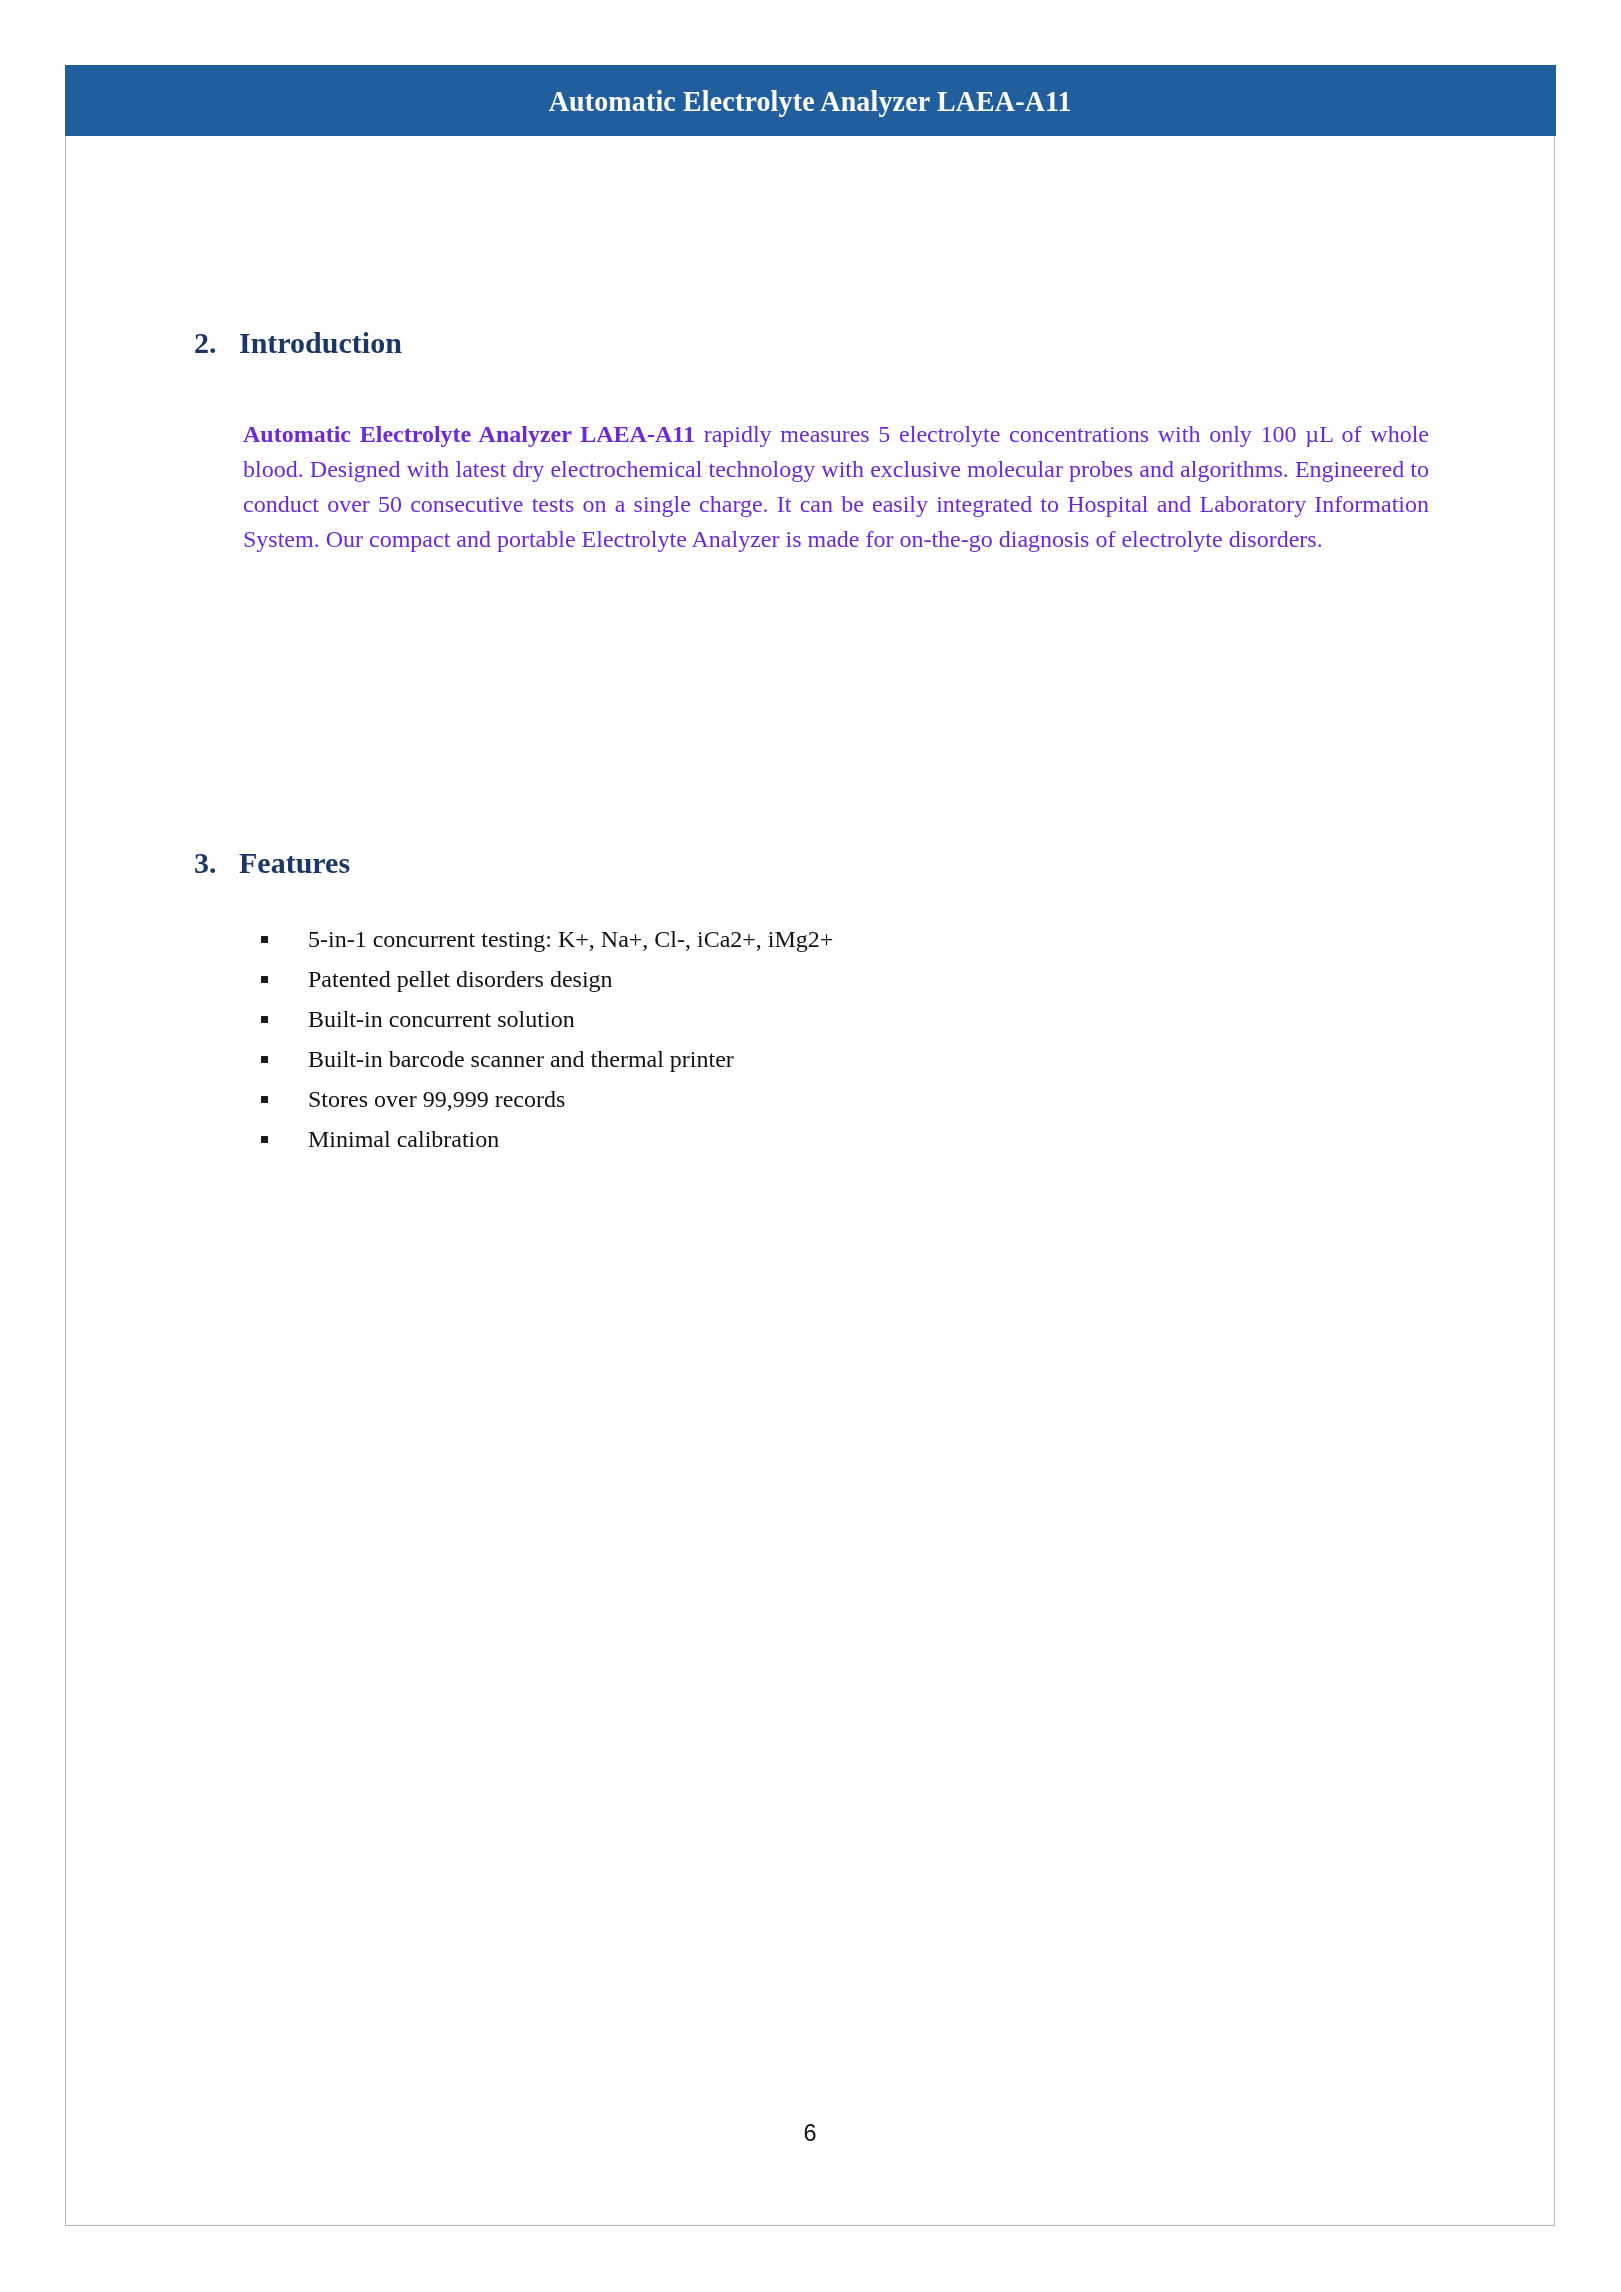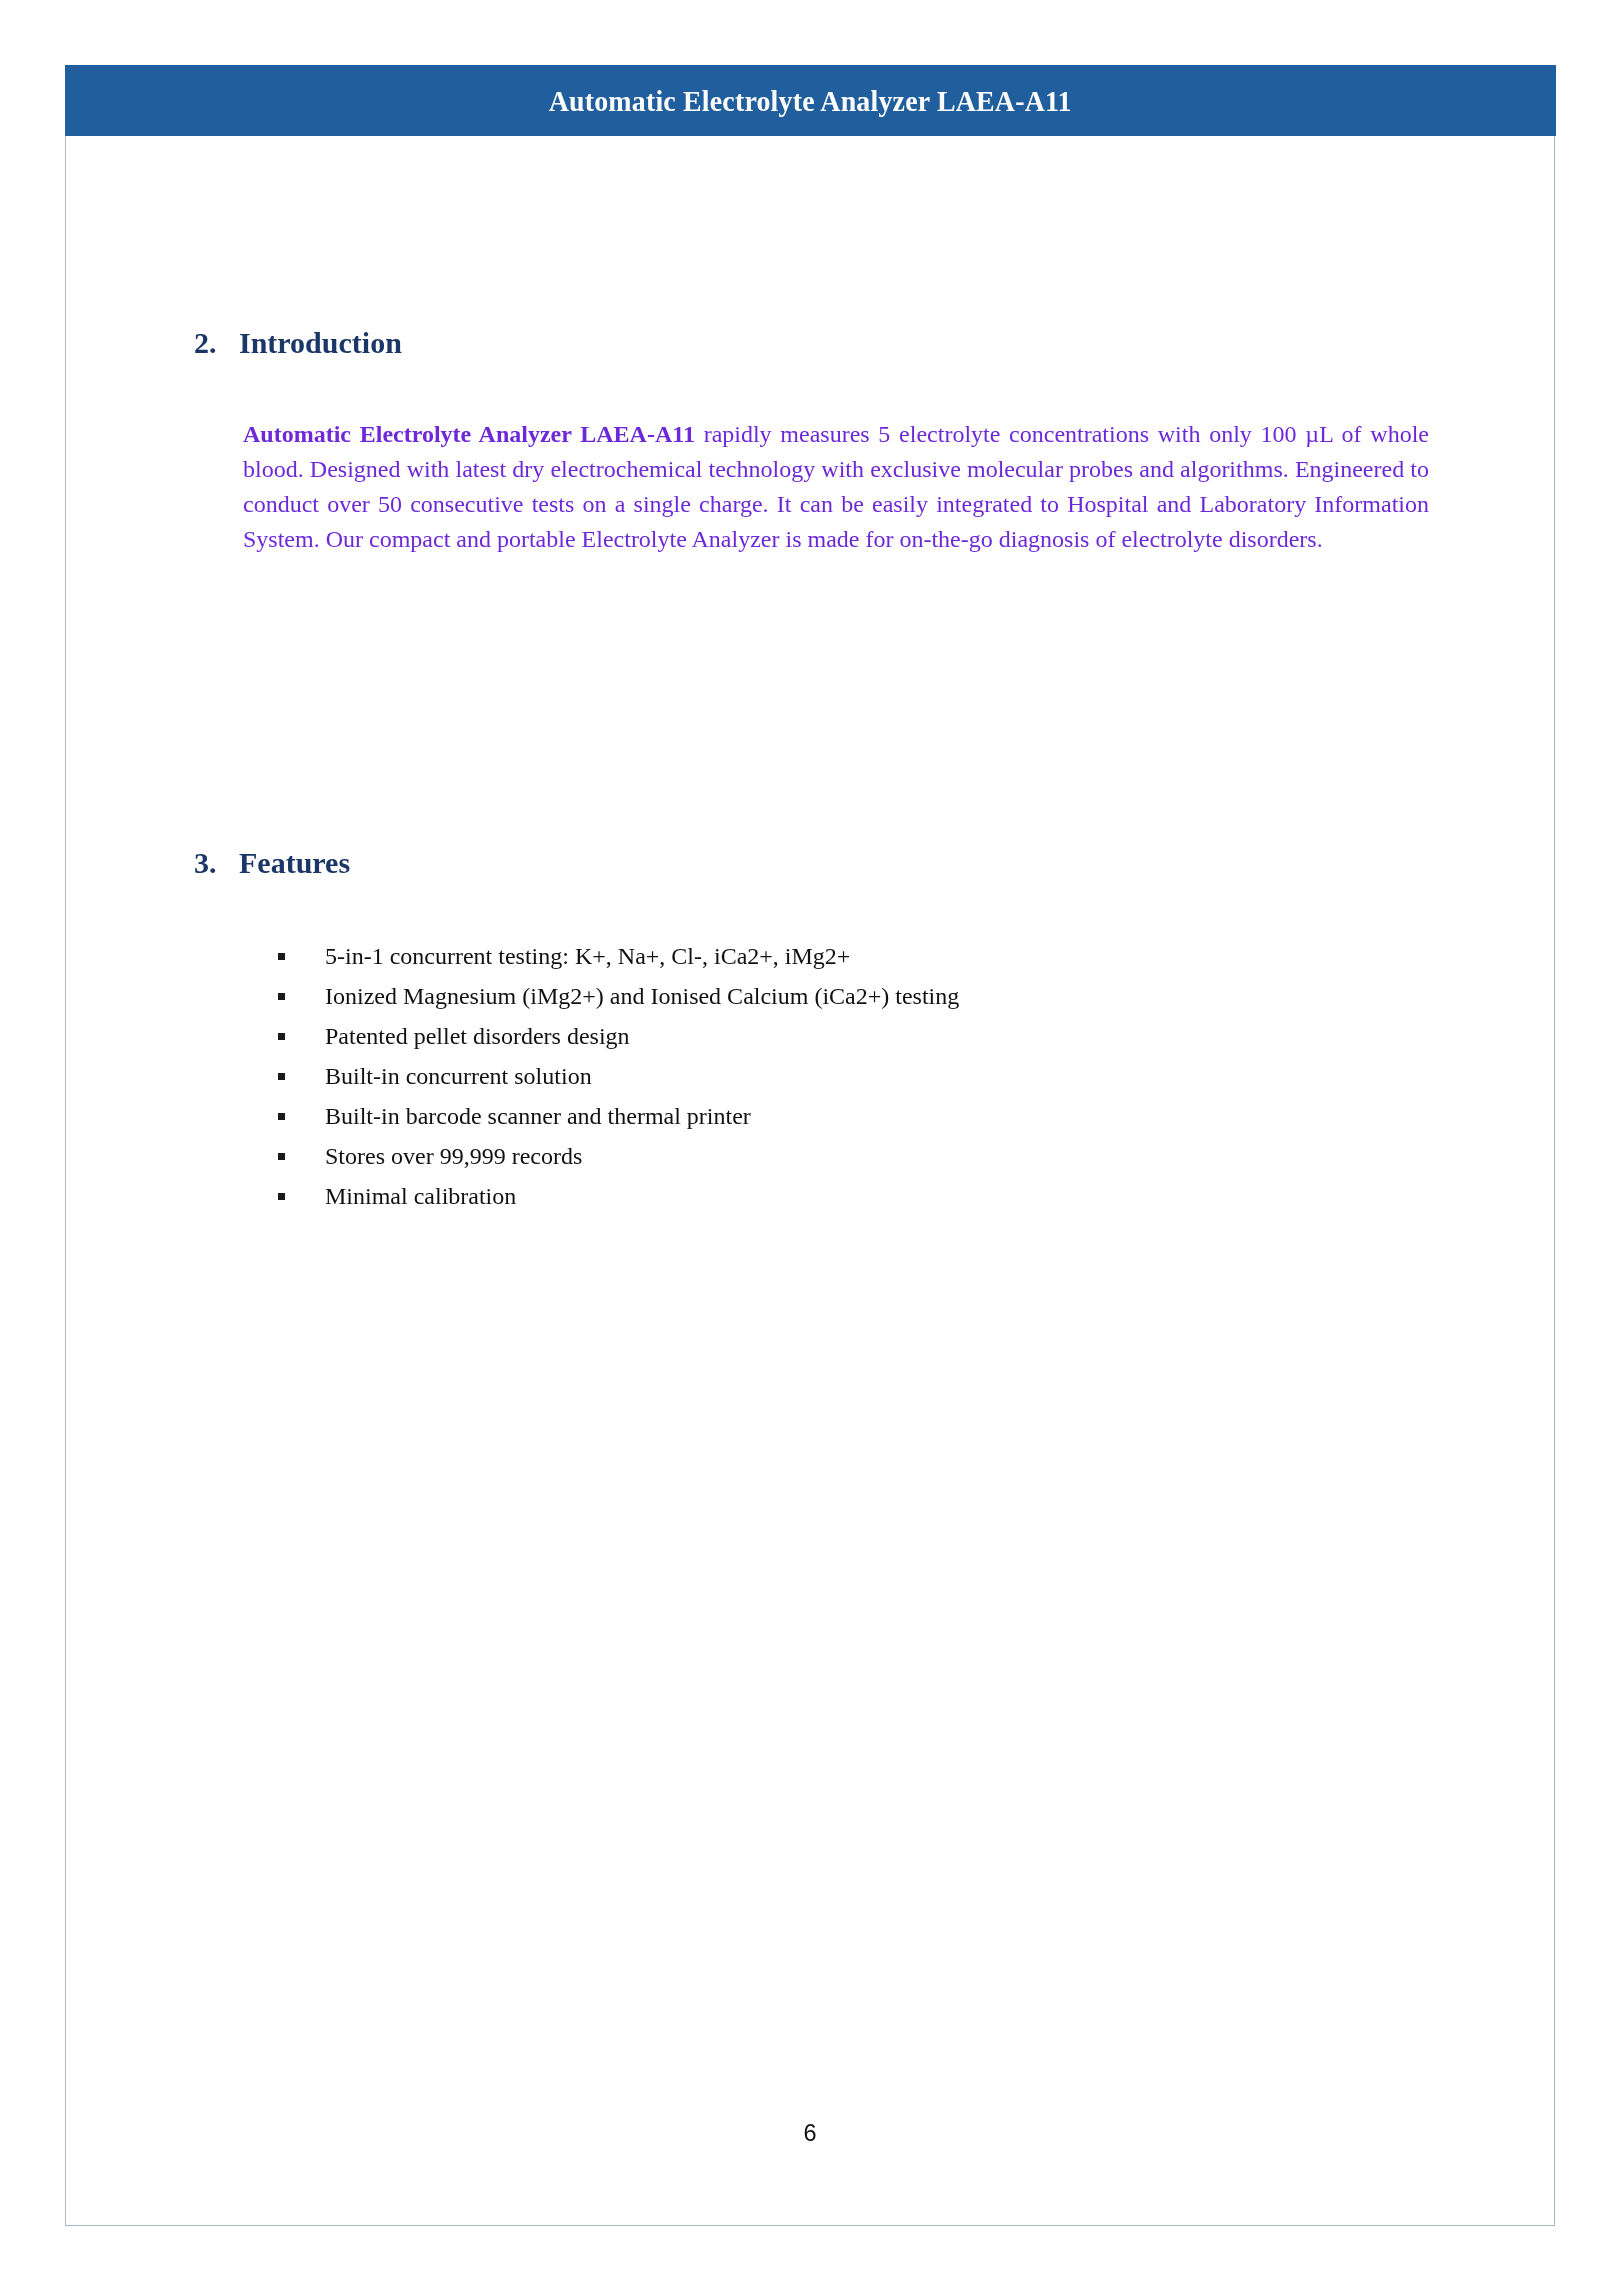"5-in-1 concurrent testing: K+, Na+," #features-list { margin: 17px -> 0 }
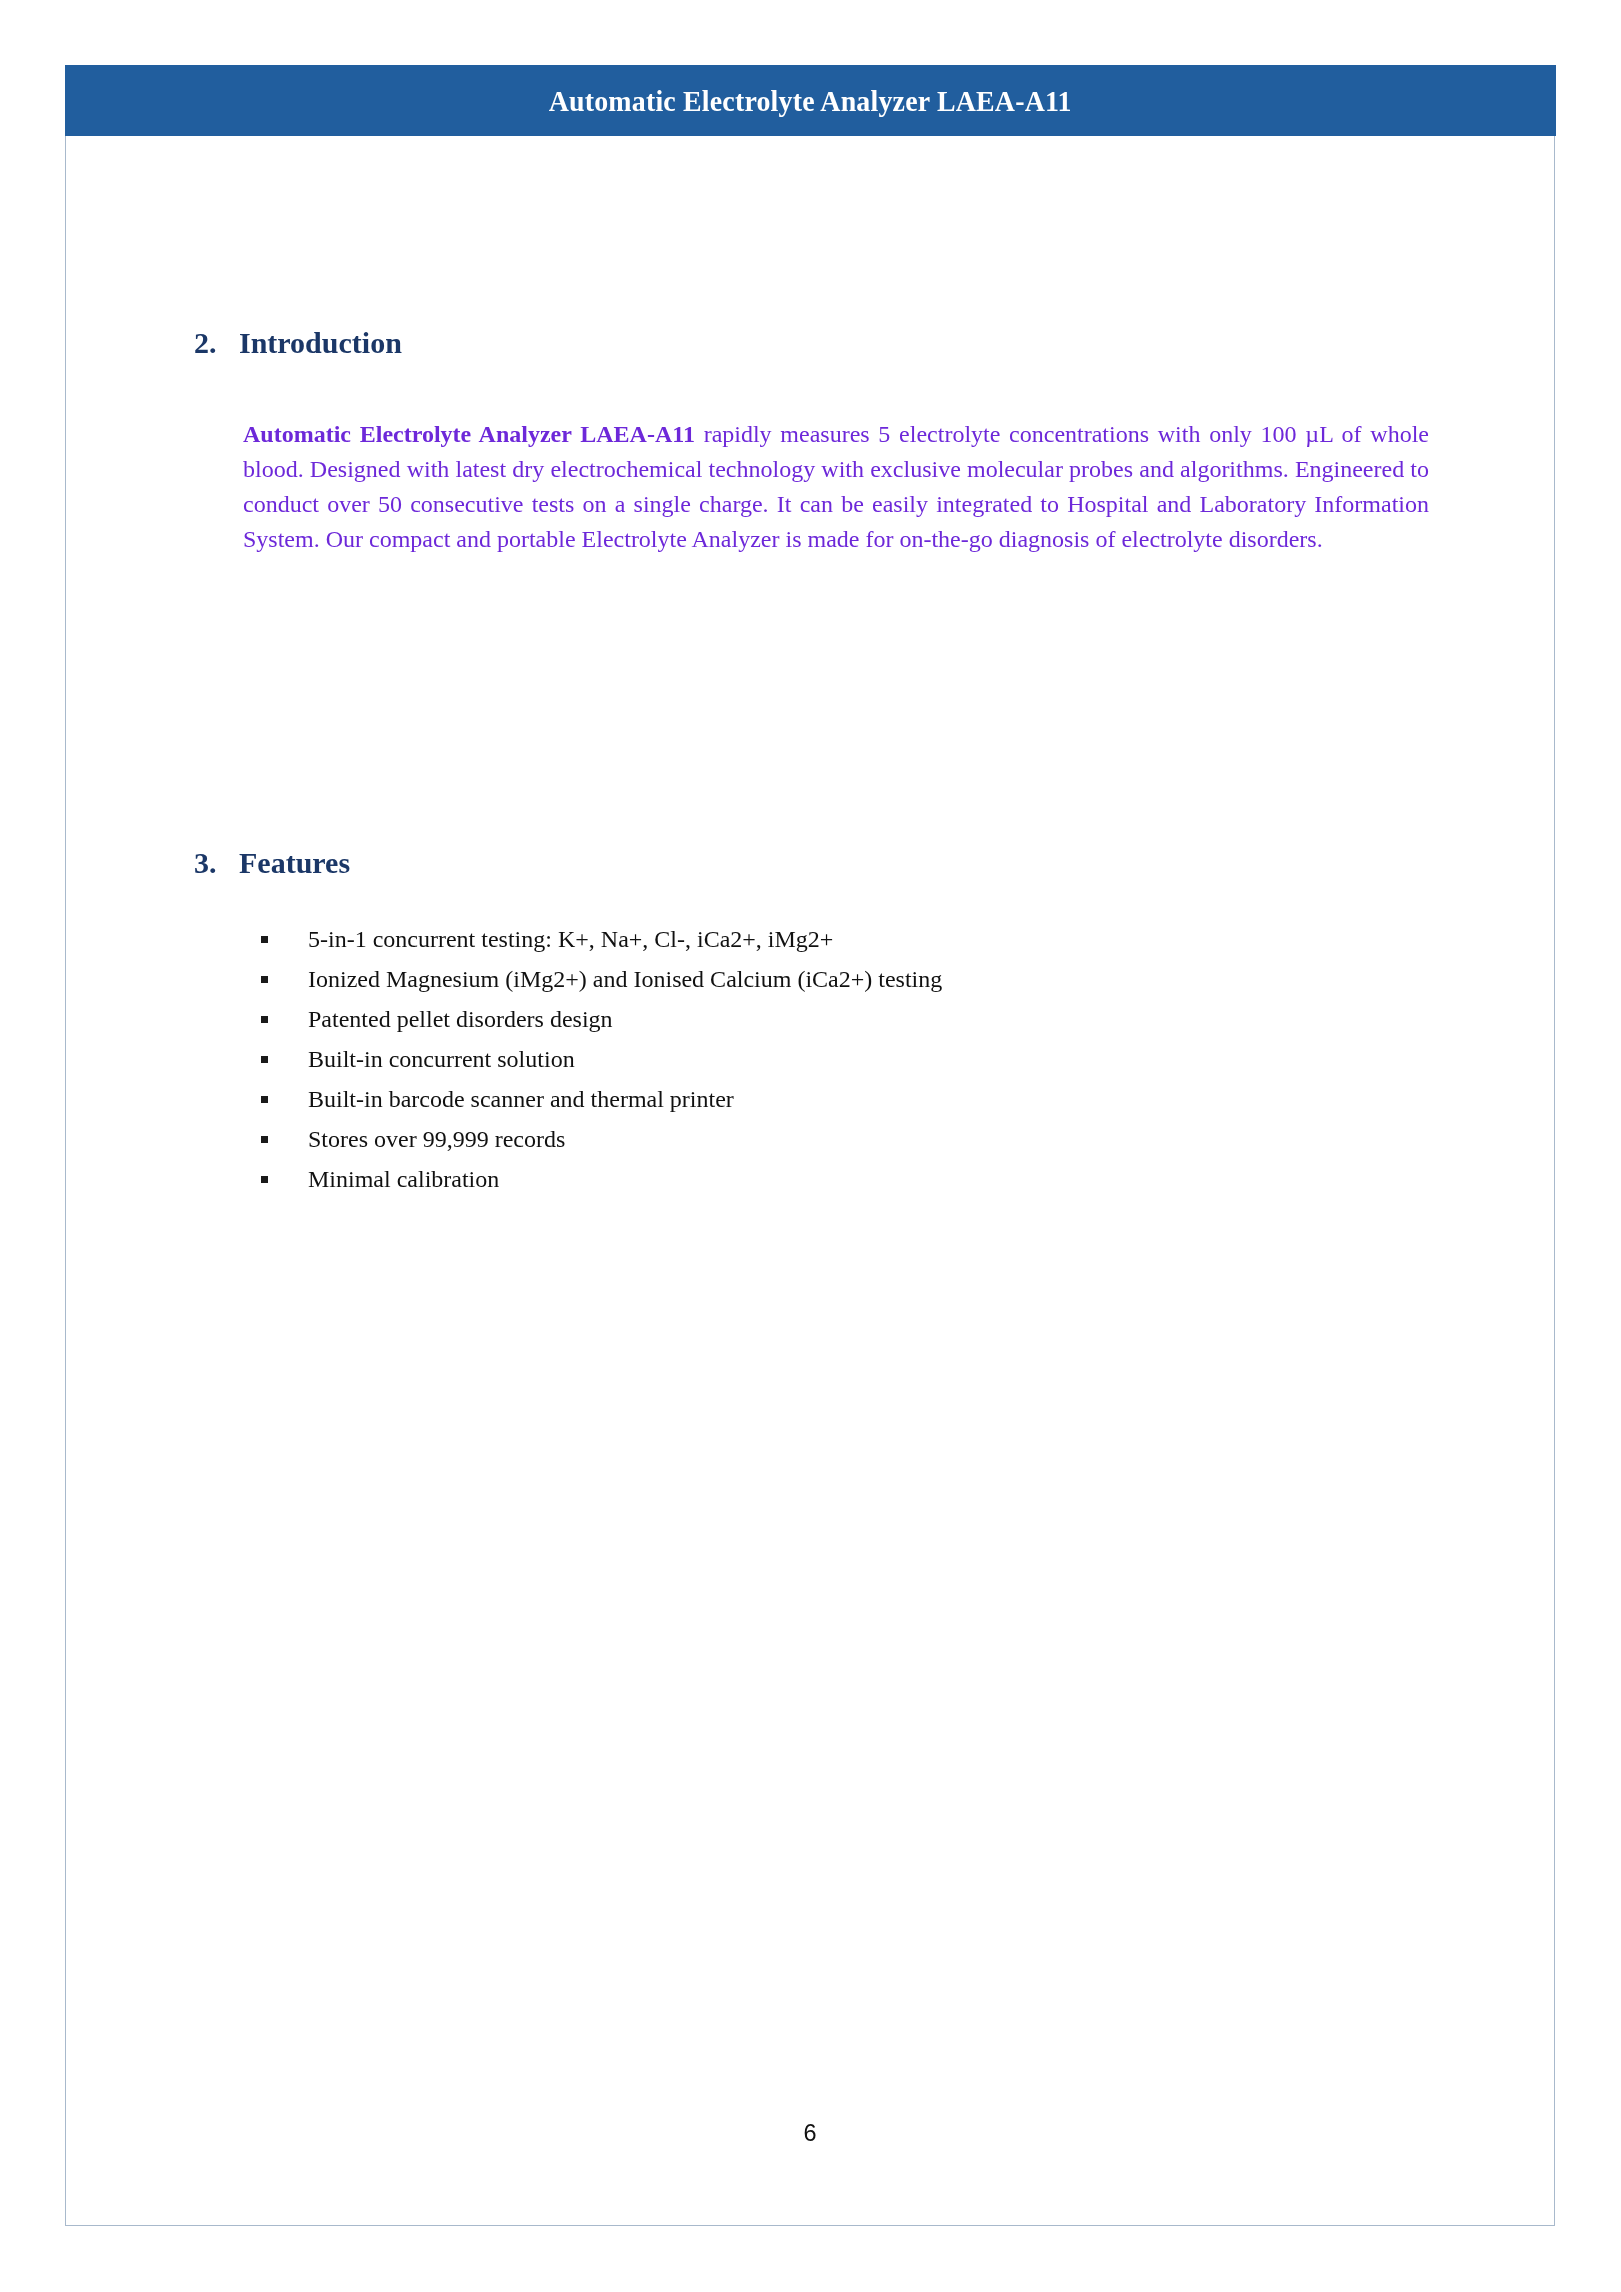"Ionized Magnesium (iMg2+) and Ionised" span { html: <span>Ionized Magnesium (iMg2+) and Ionised Calcium (iCa2+) testing</span> -> none }
